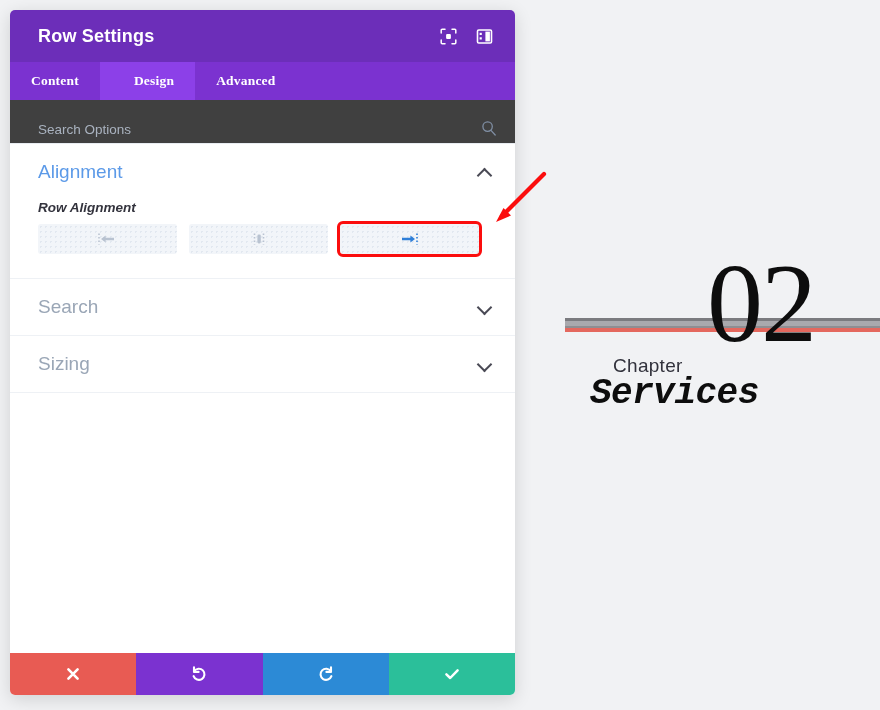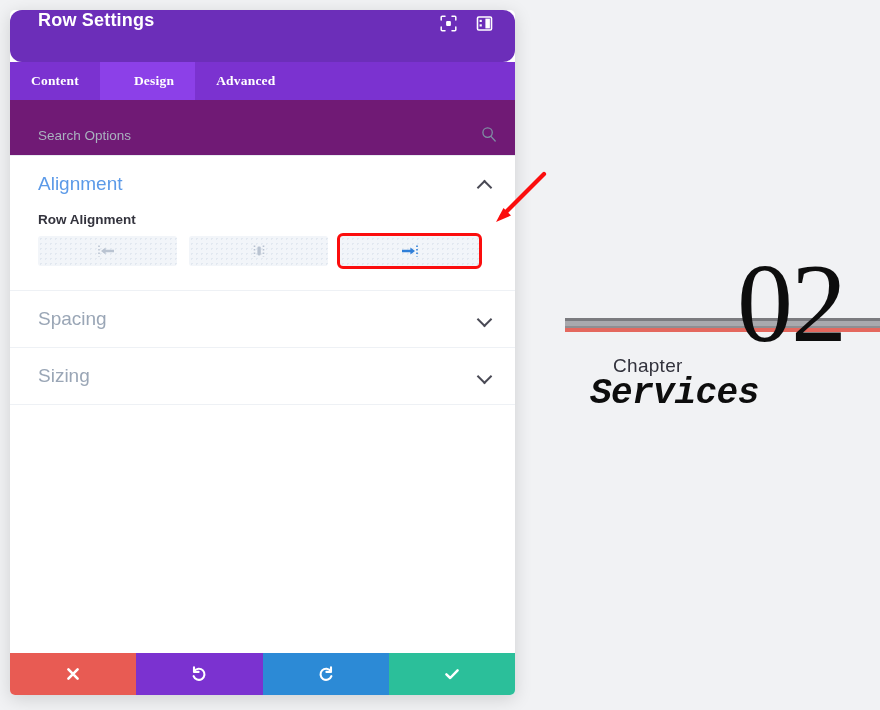"Row Settings" #modal-titlebar { align-items: flex-start -> center; border-radius: 12px -> none }
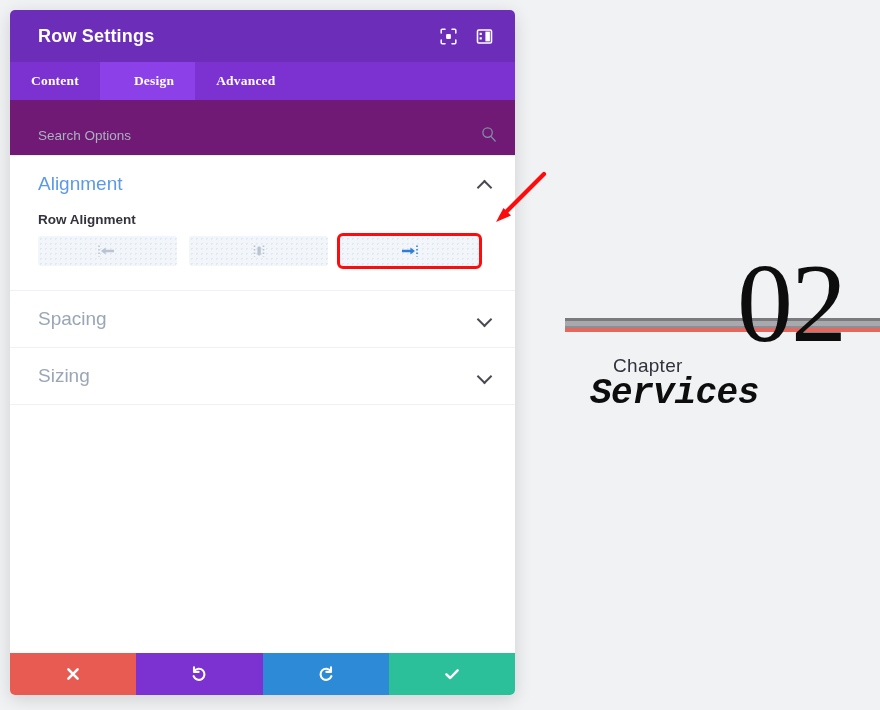"Search Options" #search-bar { background: #701a75 -> #404040; height: 56px -> 44px }
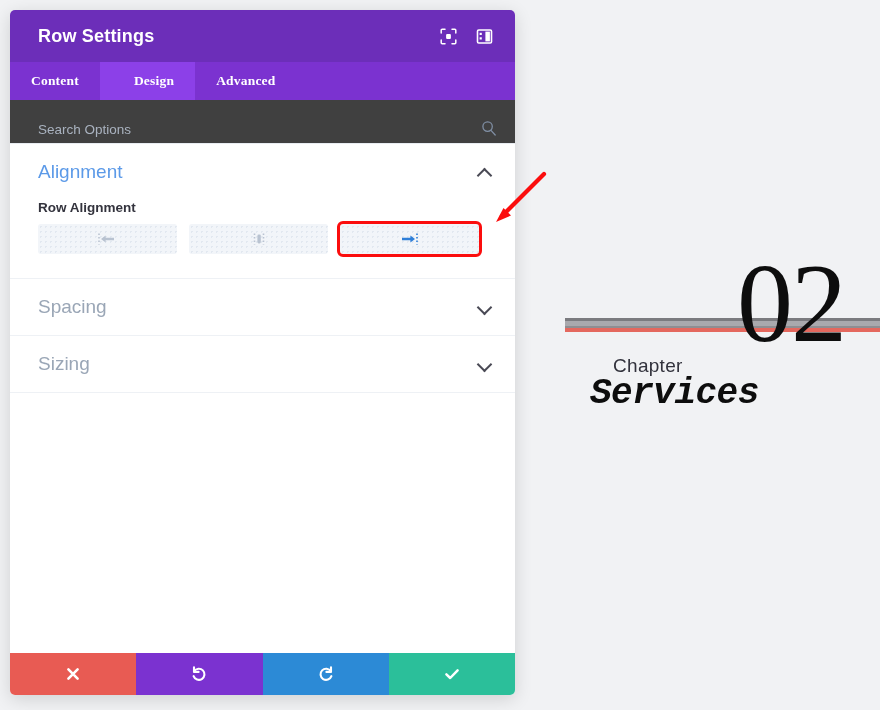"Row Alignment" .section-content { font-style: none -> italic }
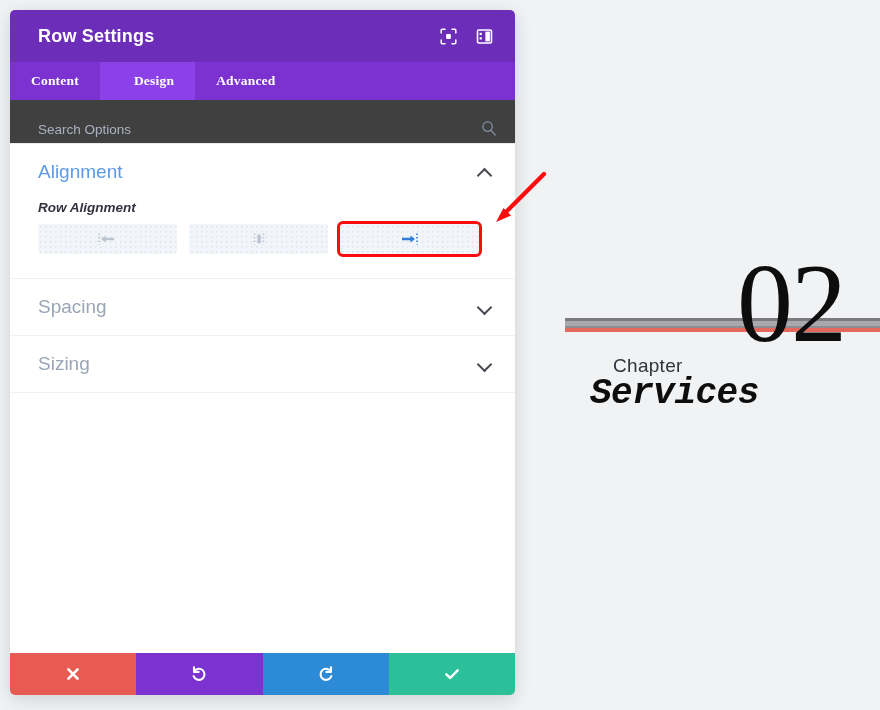"Spacing" div.section-title { text: Spacing -> Search }
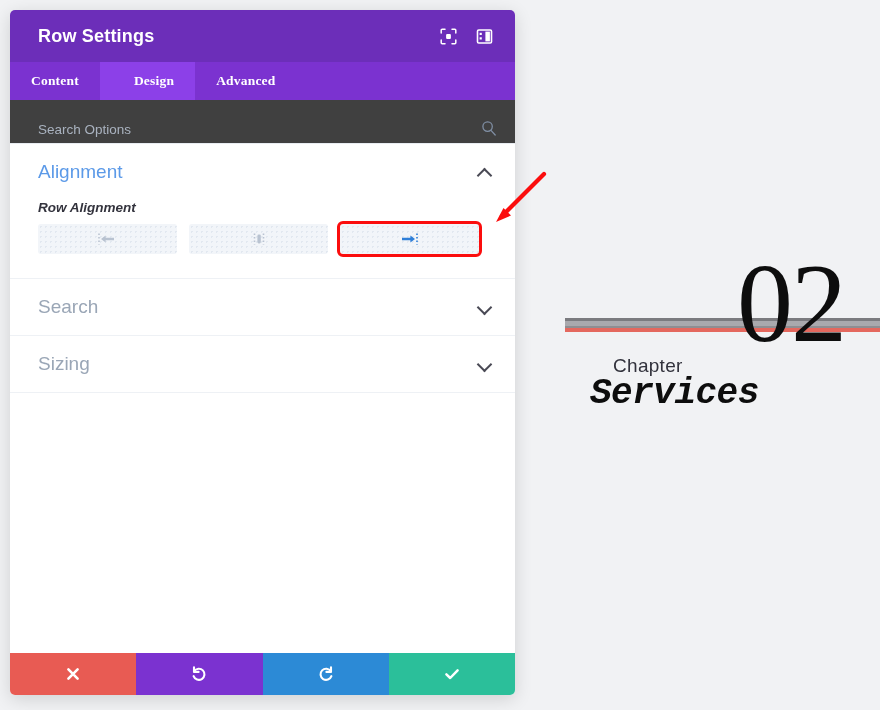"02" #hero-number { margin-left: 30px -> none }
